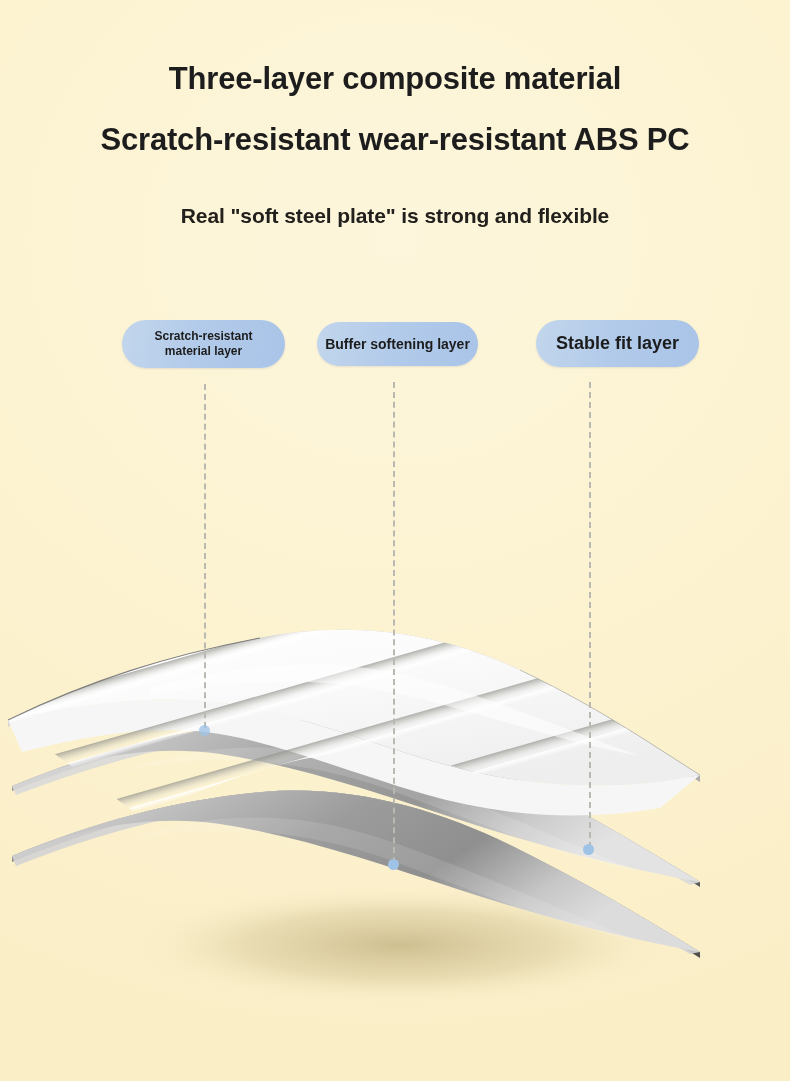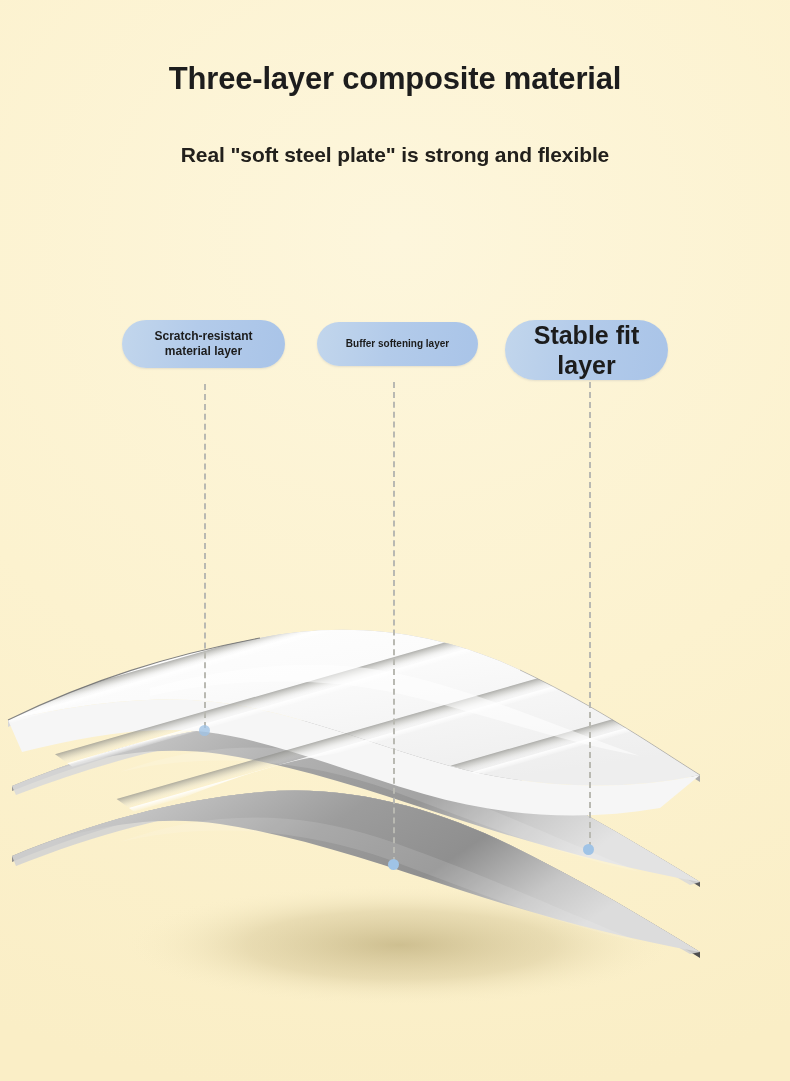"Scratch-resistant wear-resistant ABS PC" h1.title-2 { html: none -> <h1>Scratch-resistant wear-resistant ABS PC</h1> }
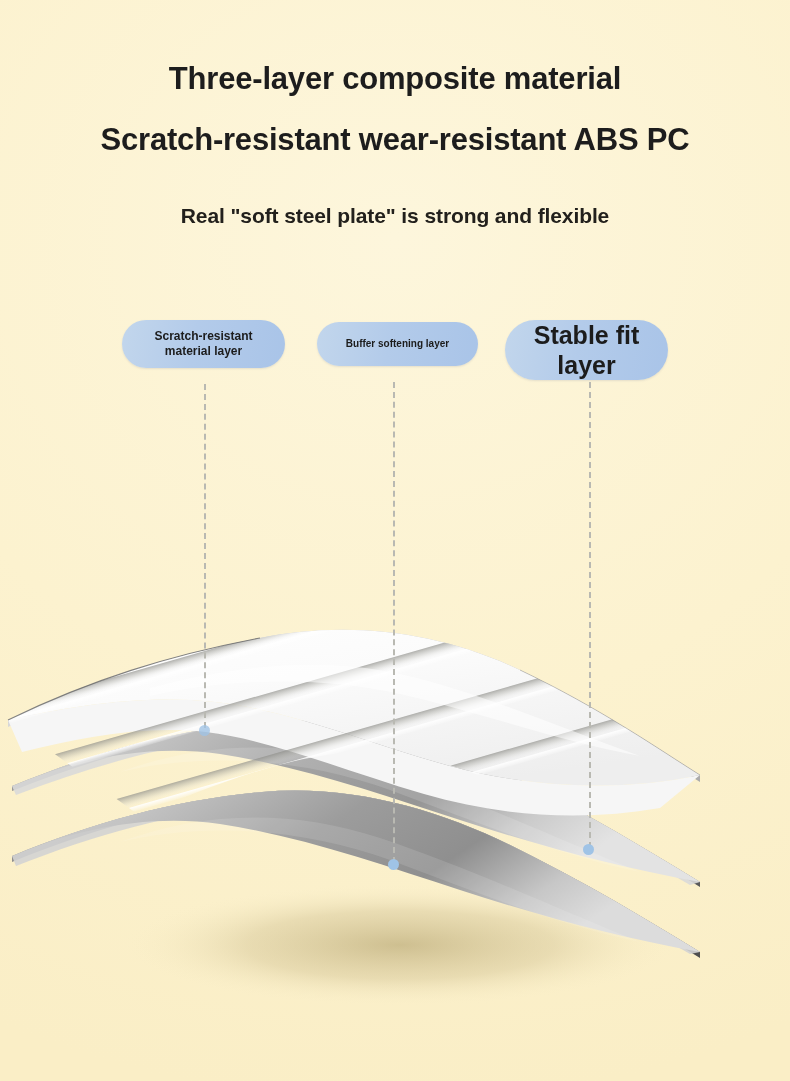"Buffer softening layer" #pill-2 { font-size: 10px -> 14px }
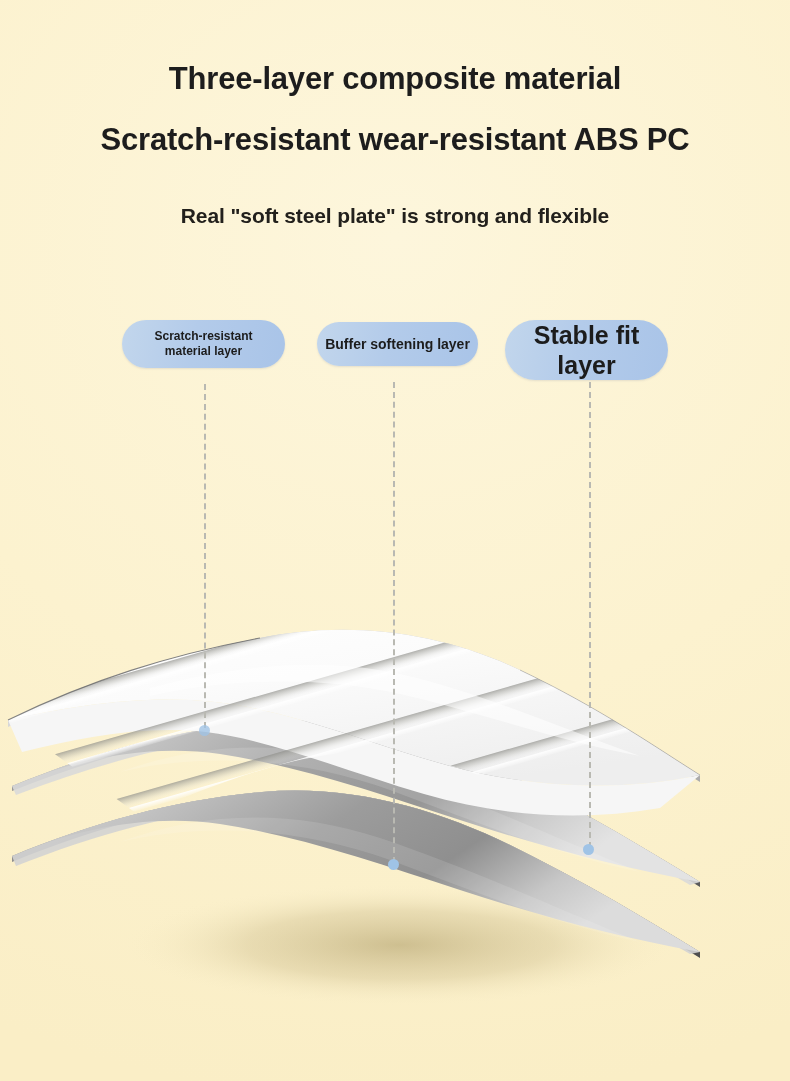"Stable fit layer" #pill-3 { font-size: 25px -> 18px; height: 60px -> 47px; left: 505px -> 536px }
